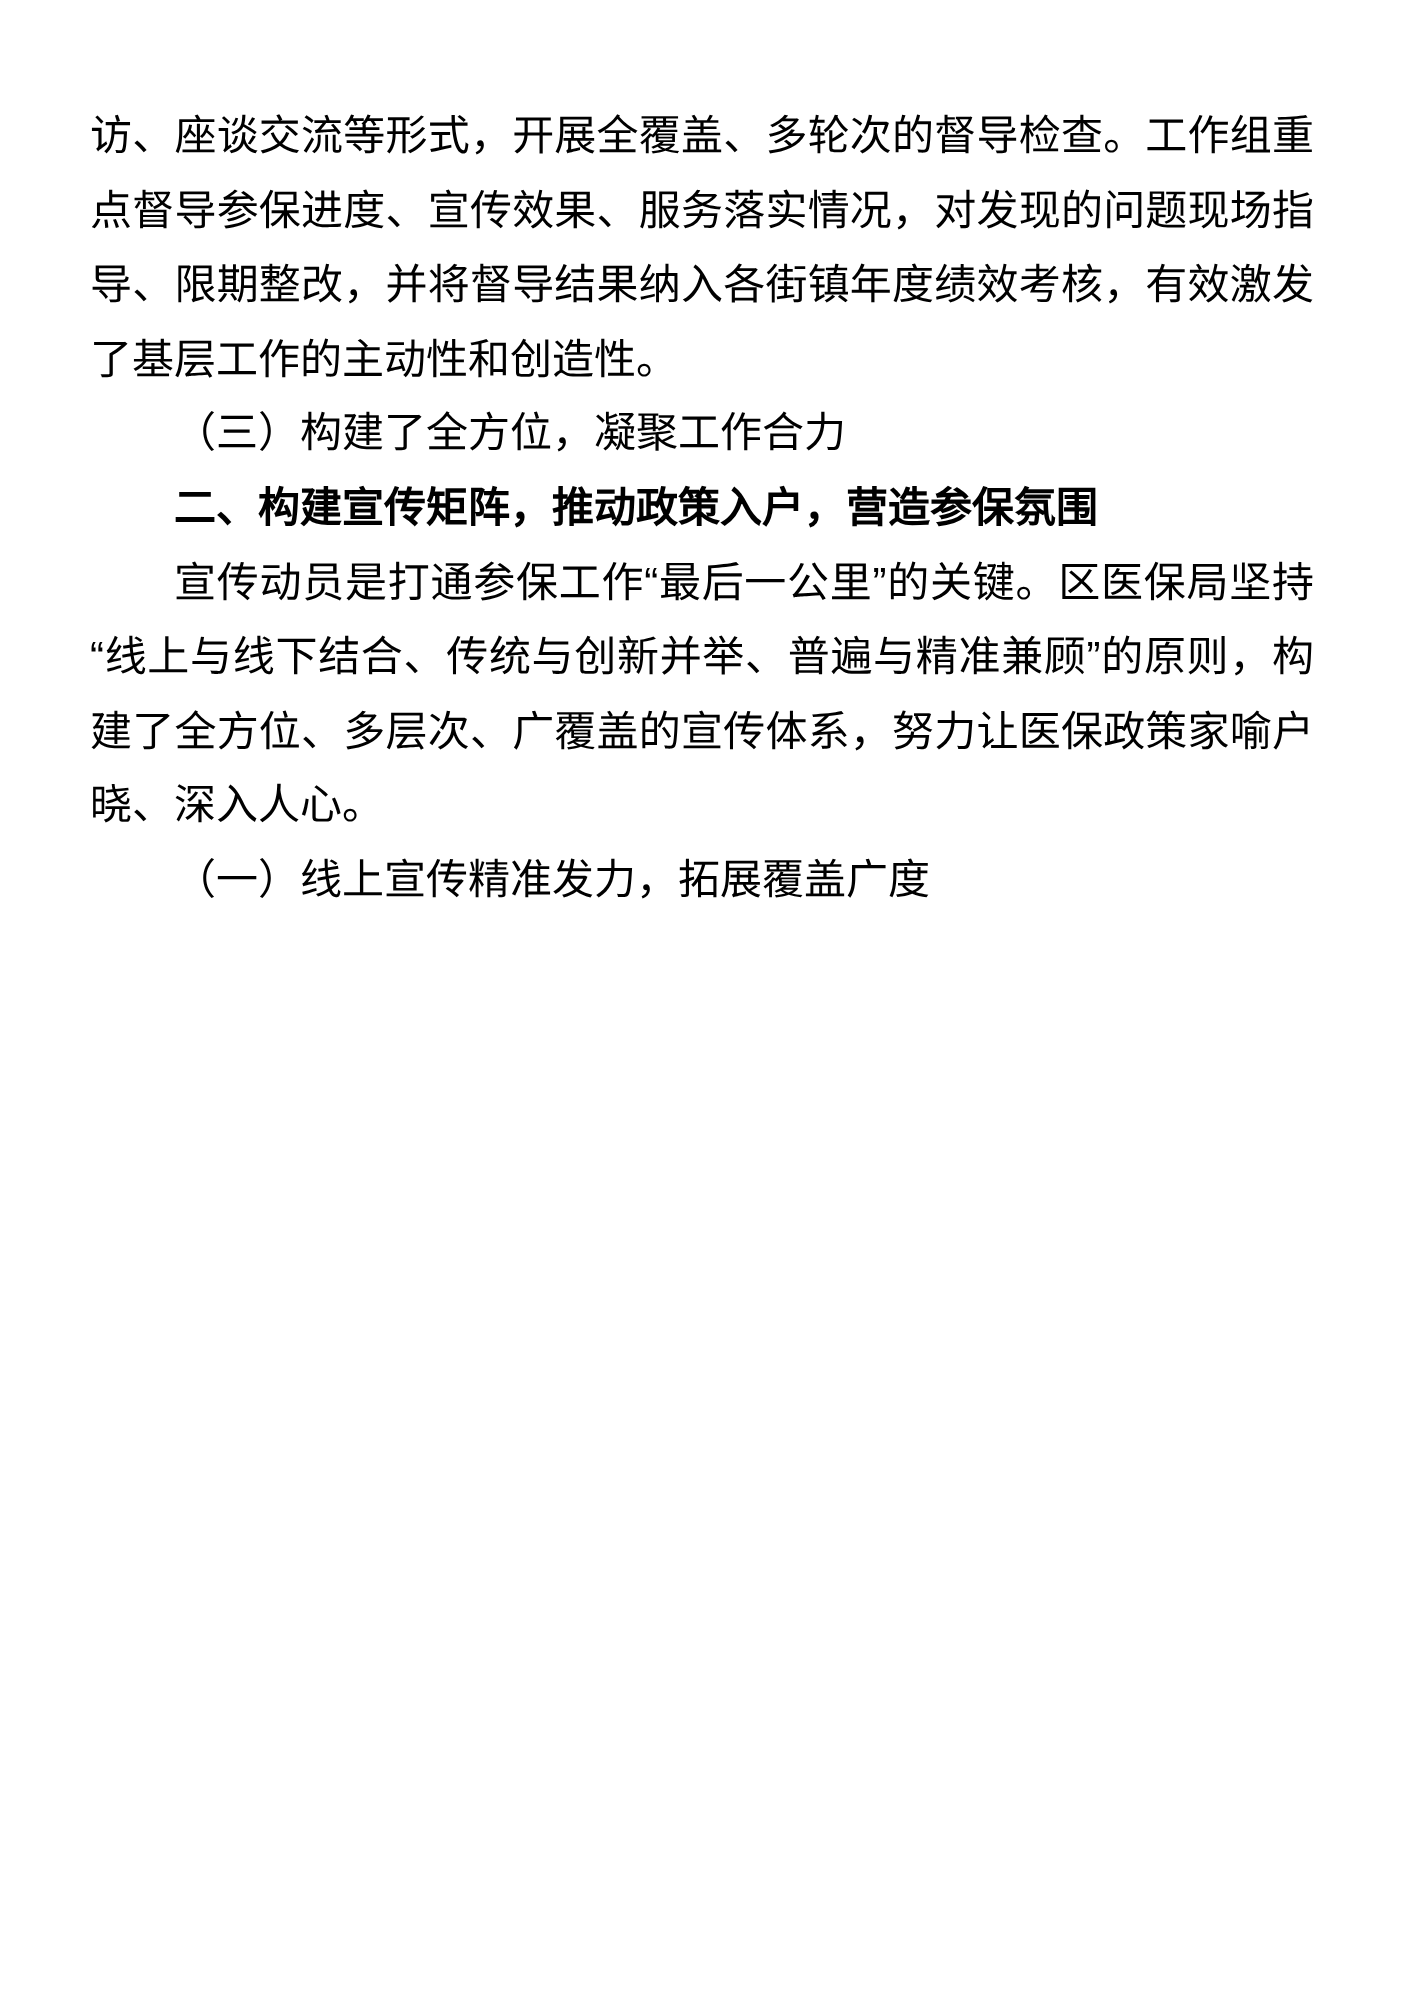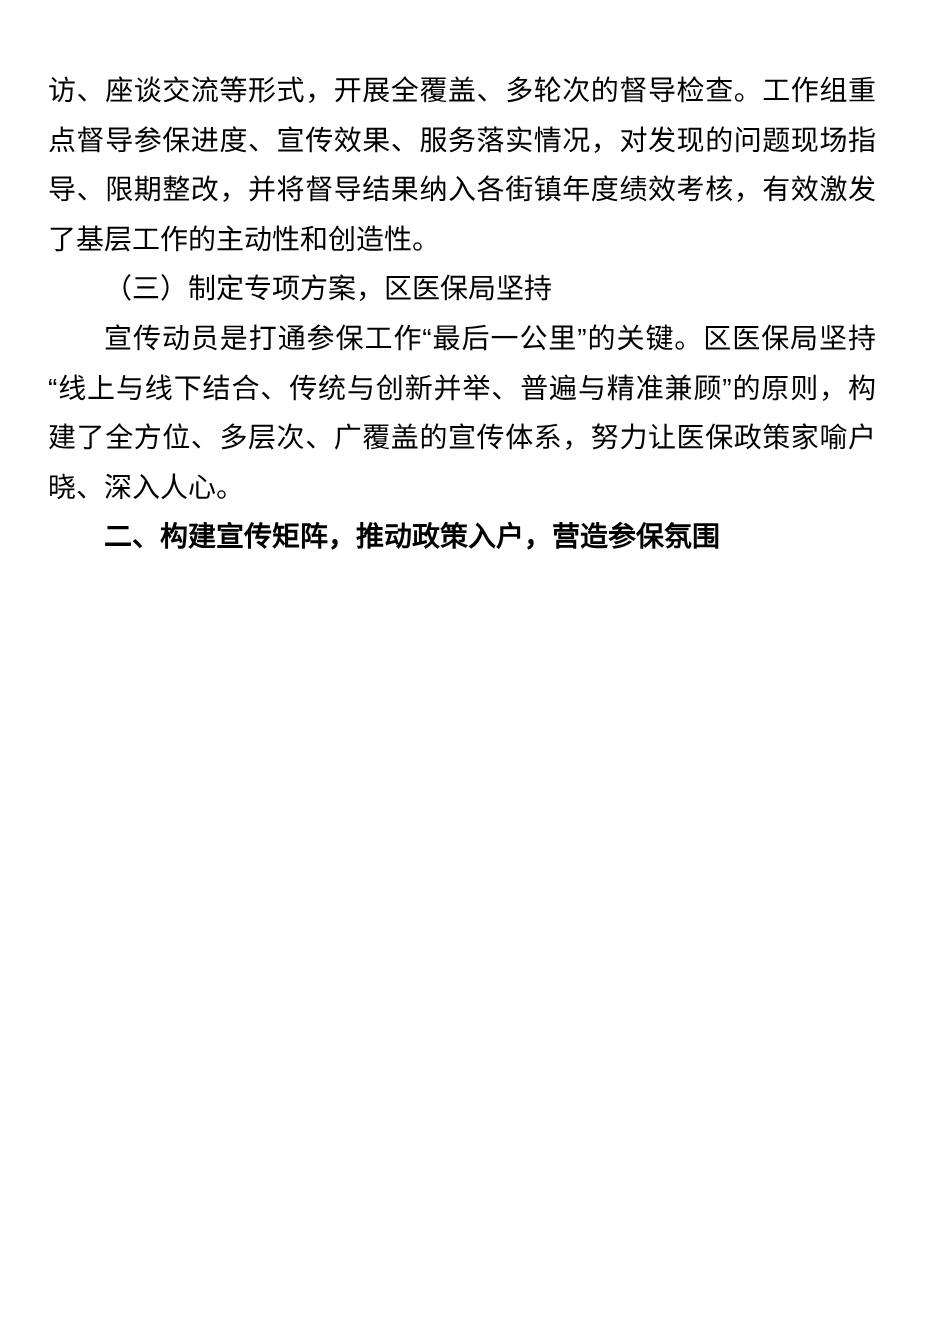"访、座谈交流等形式，开展全覆盖、多轮次的督导检查。工作组重点督导参保进度、宣传效" .page { padding: 66px 74px 0 48px -> 66px 74px 0 60px }
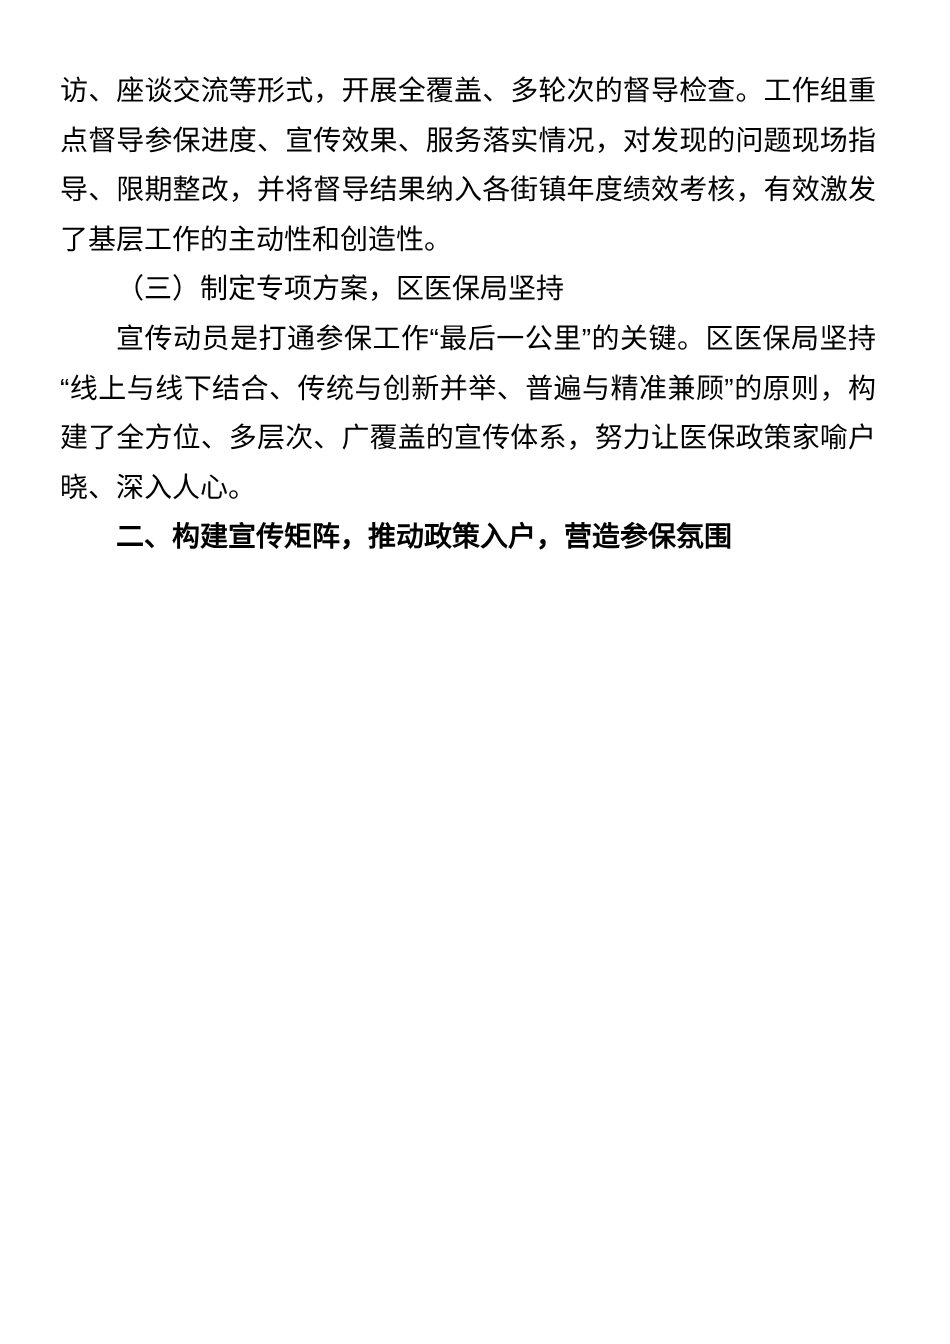"（三）制定专项方案，区医保局坚持" span.run-regular { text: 制定专项方案，区医保局坚持 -> 构建了全方位，凝聚工作合力 }
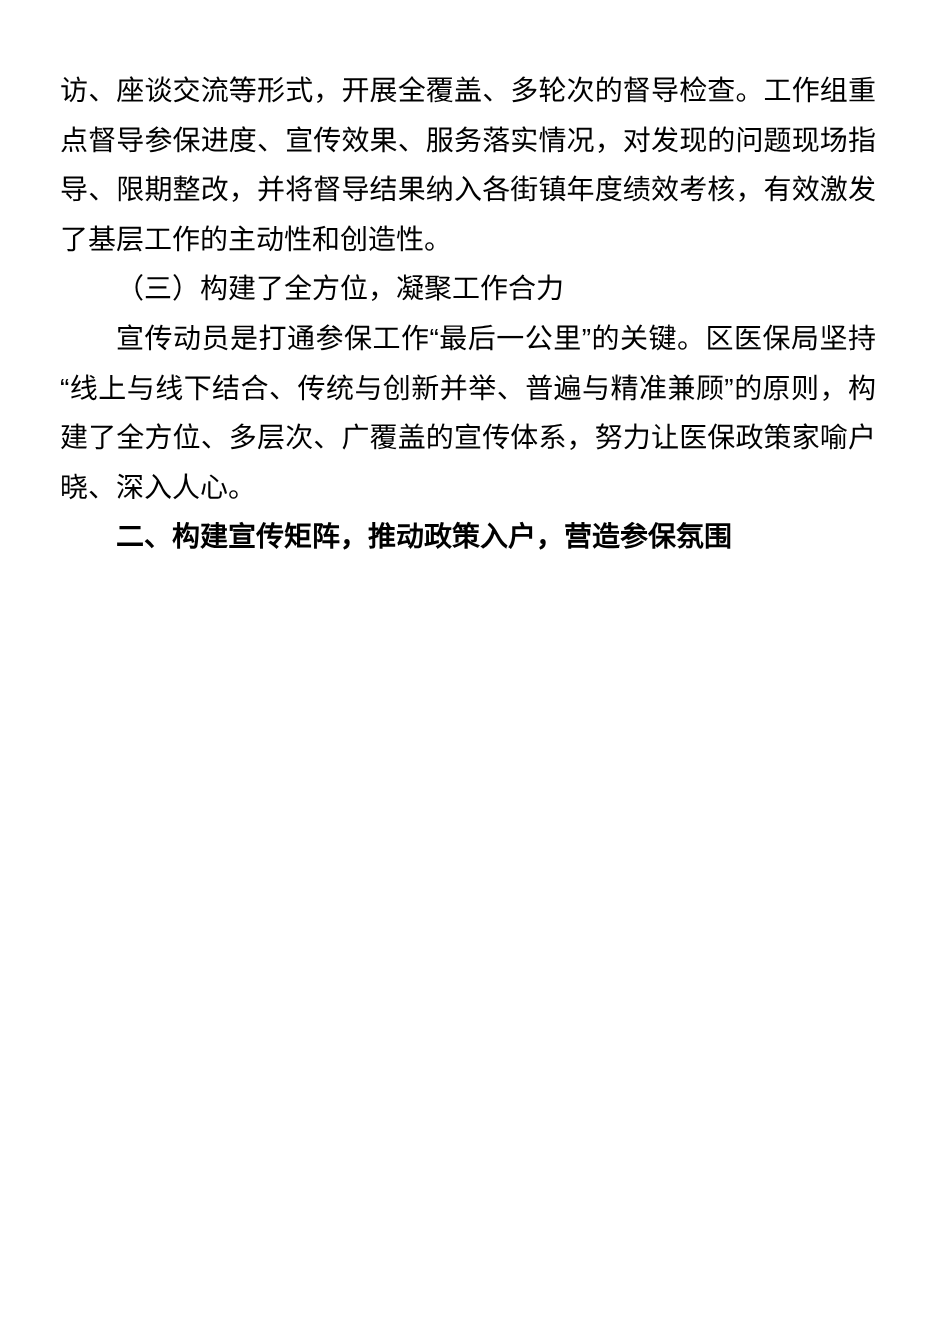"宣传动员是打通参保工作“最后一公里”的关键。区医保局坚持“线上与线下结合、传统与" p.para { order: before "二、构建宣传矩阵，推动政策入户，营造参保氛围" -> after "二、构建宣传矩阵，推动政策入户，营造参保氛围" }
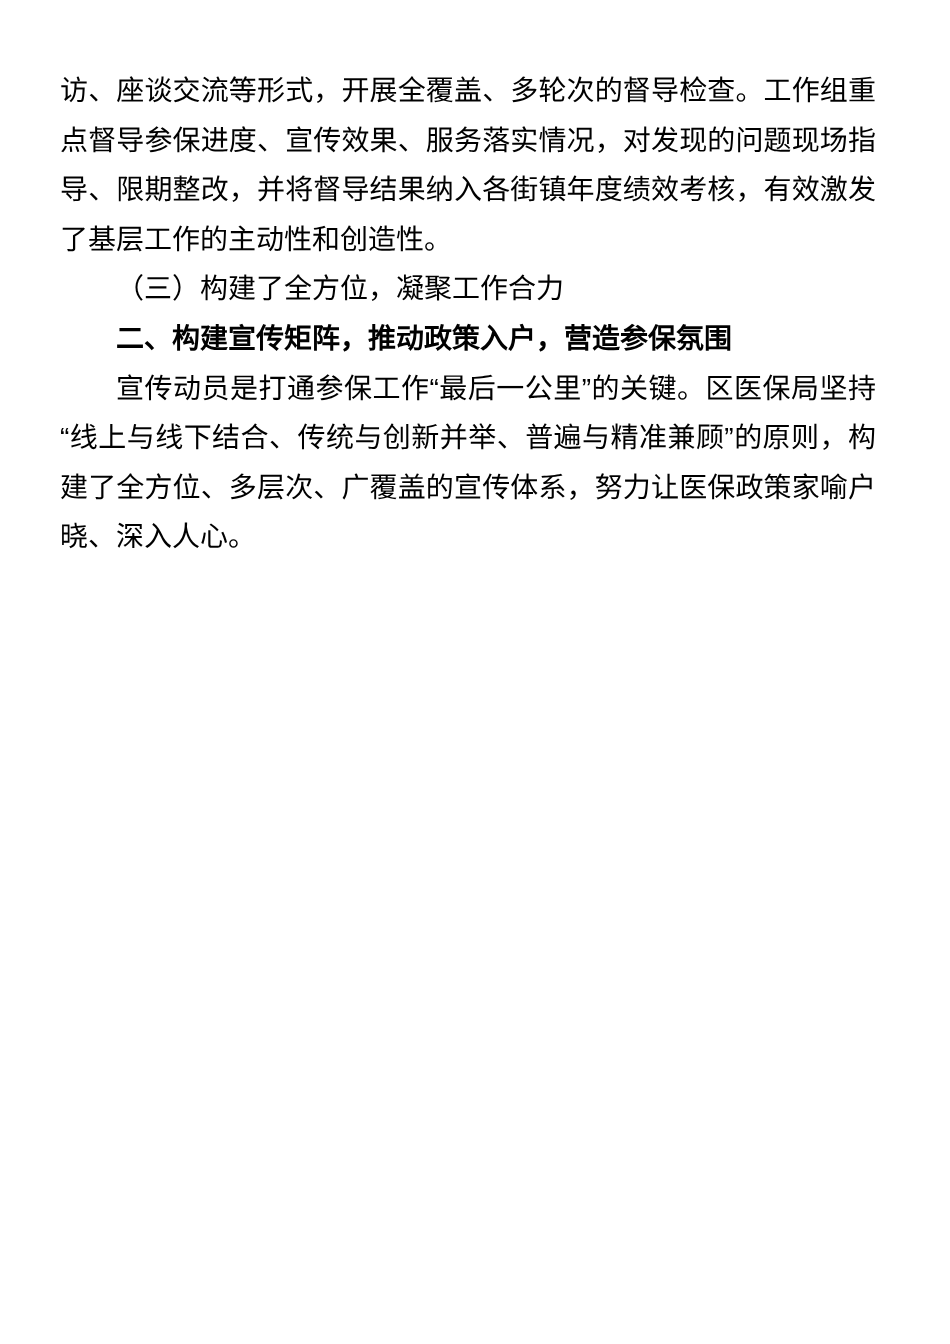"（一）线上宣传精准发力，拓展覆盖广度" p.para { html: none -> <p><span>（一）线上宣传精准发力，拓展覆盖广度</span></p> }
